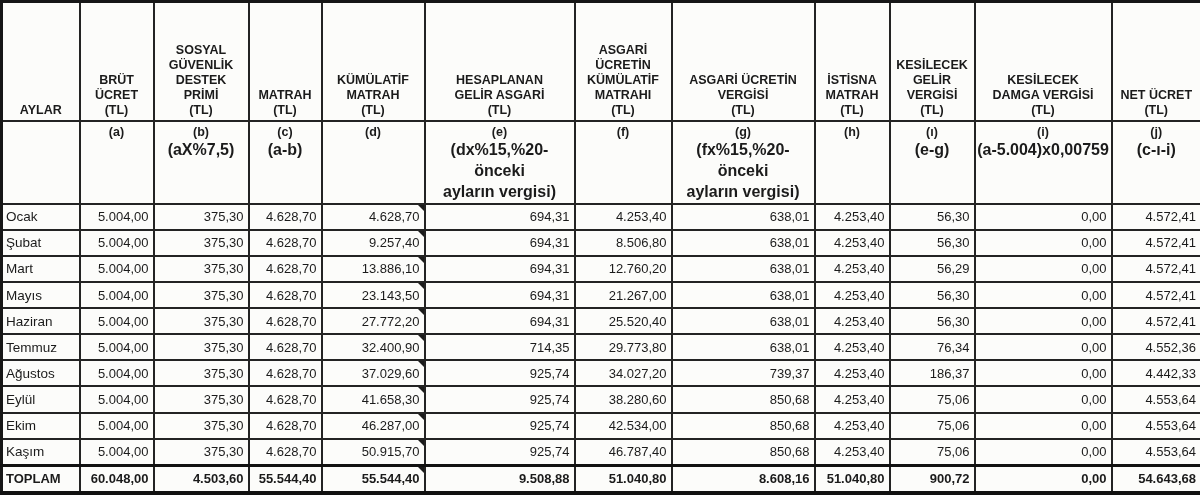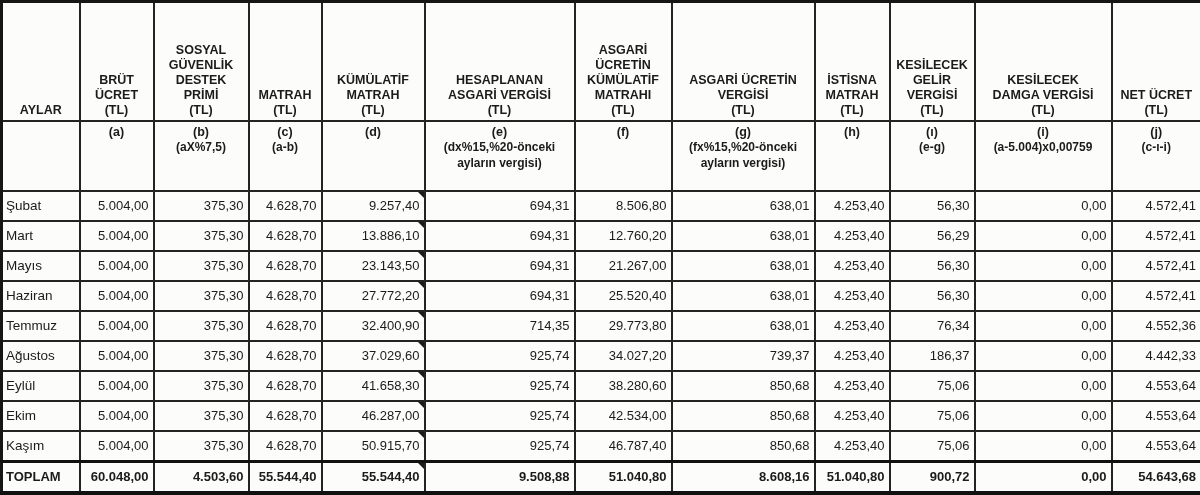"ASGARİ VERGİSİ" div { text: ASGARİ VERGİSİ -> GELİR ASGARİ }
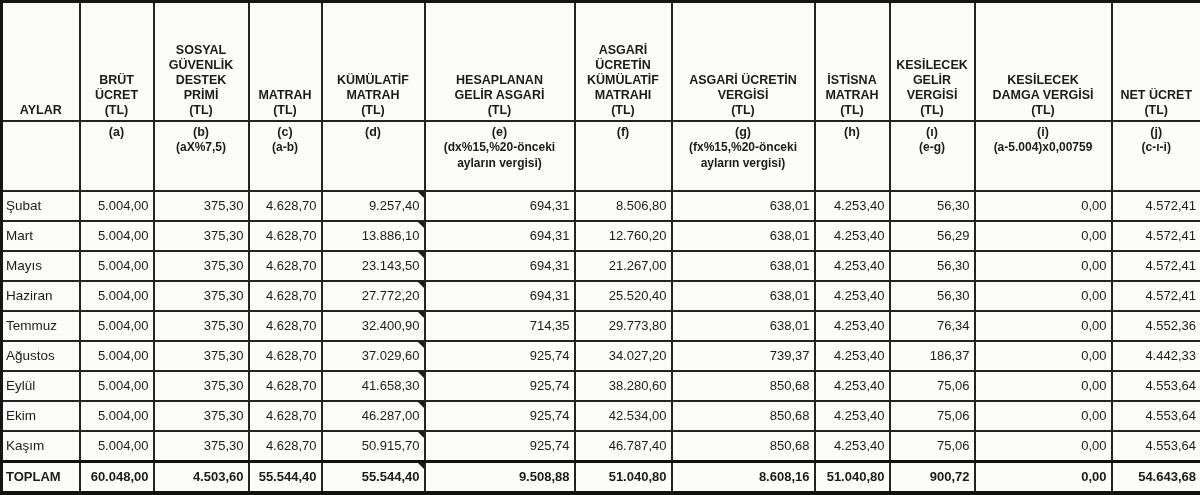"(aX%7,5)" .formula-line { font-size: 12px -> 16px }
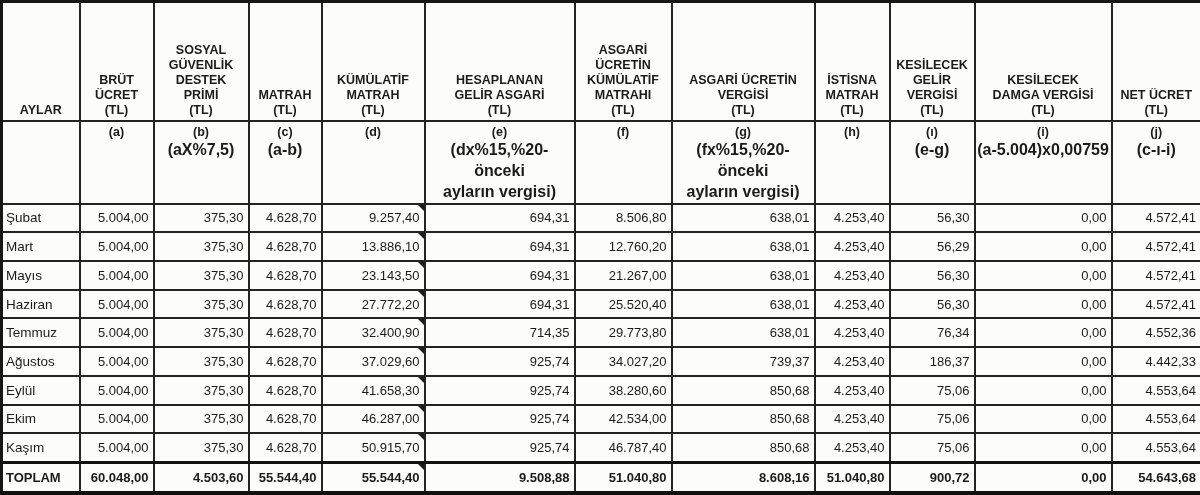"Ocak" tr { html: none -> <tr> <td>Ocak</td> <td>5.004,00</td> <td>375,30</td> <td>4.628,70</td> <td>4.628,70</td> <td>694,31</td> <td>4.253,40</td> <td>638,01</td> <td>4.253,40</td> <td>56,30</td> <td>0,00</td> <td>4.572,41</td> </tr> }
